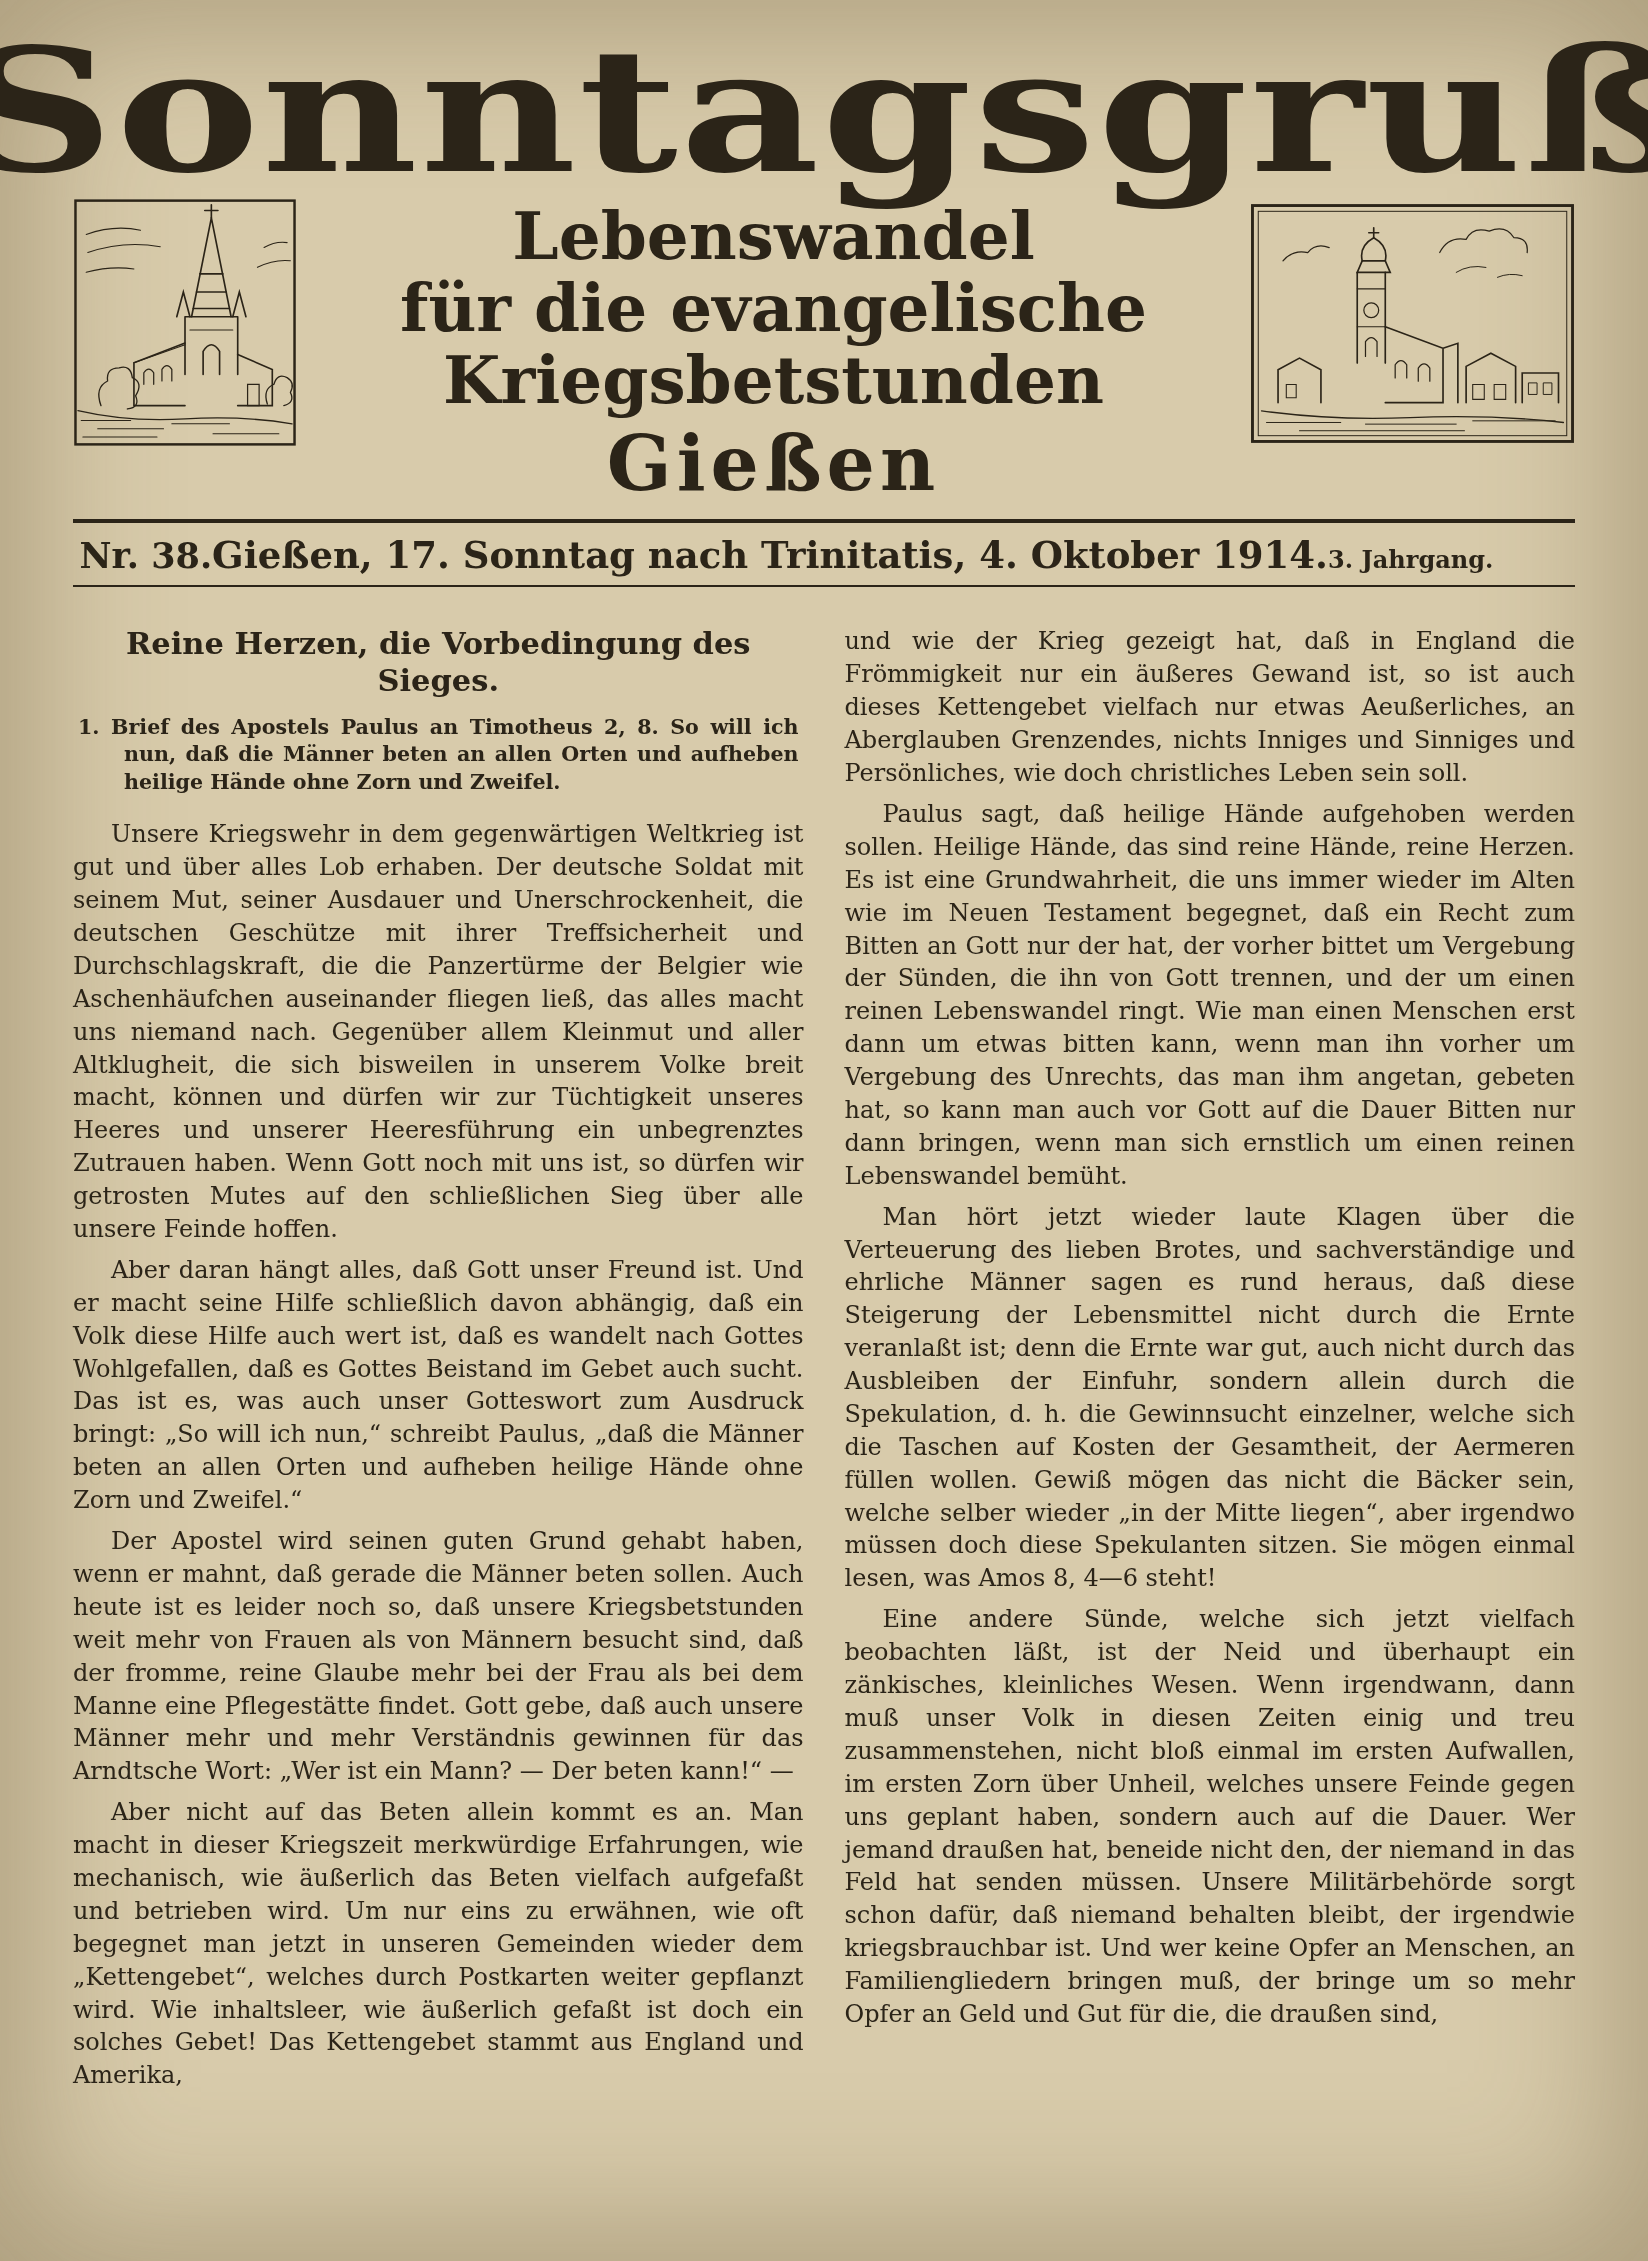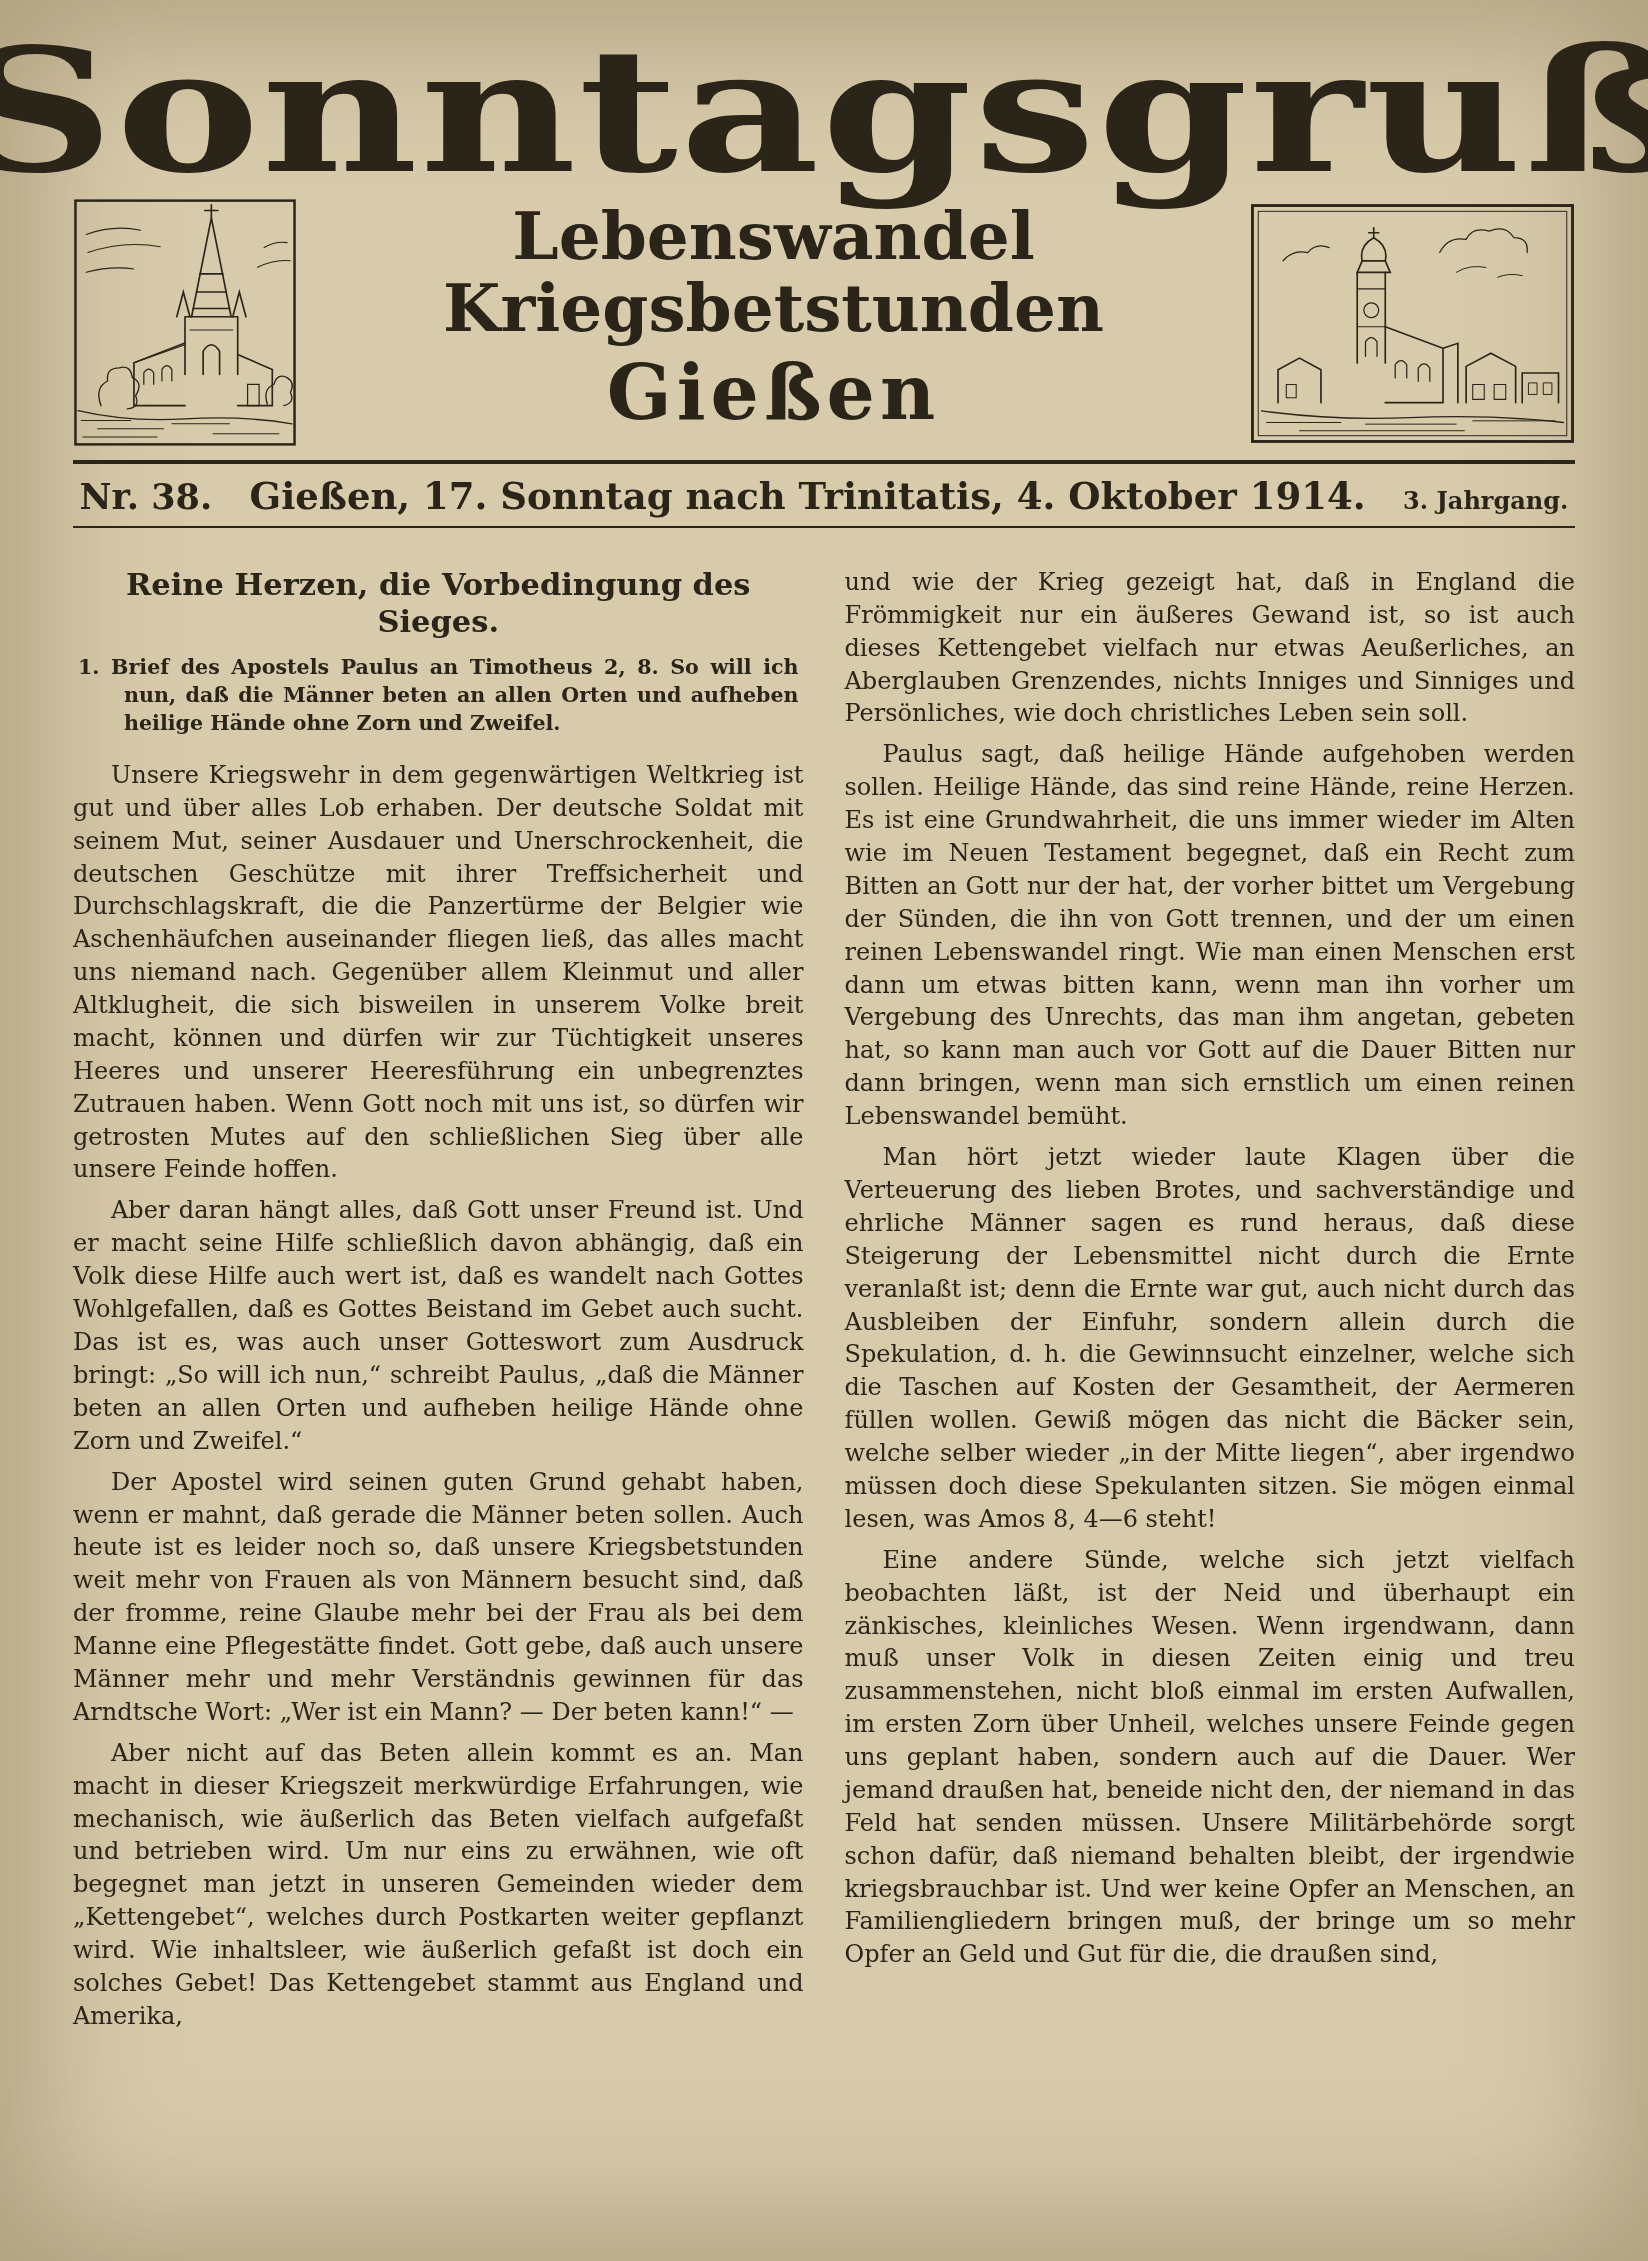"für die evangelische" div.sub-line { html: none -> <div>für die evangelische</div> }
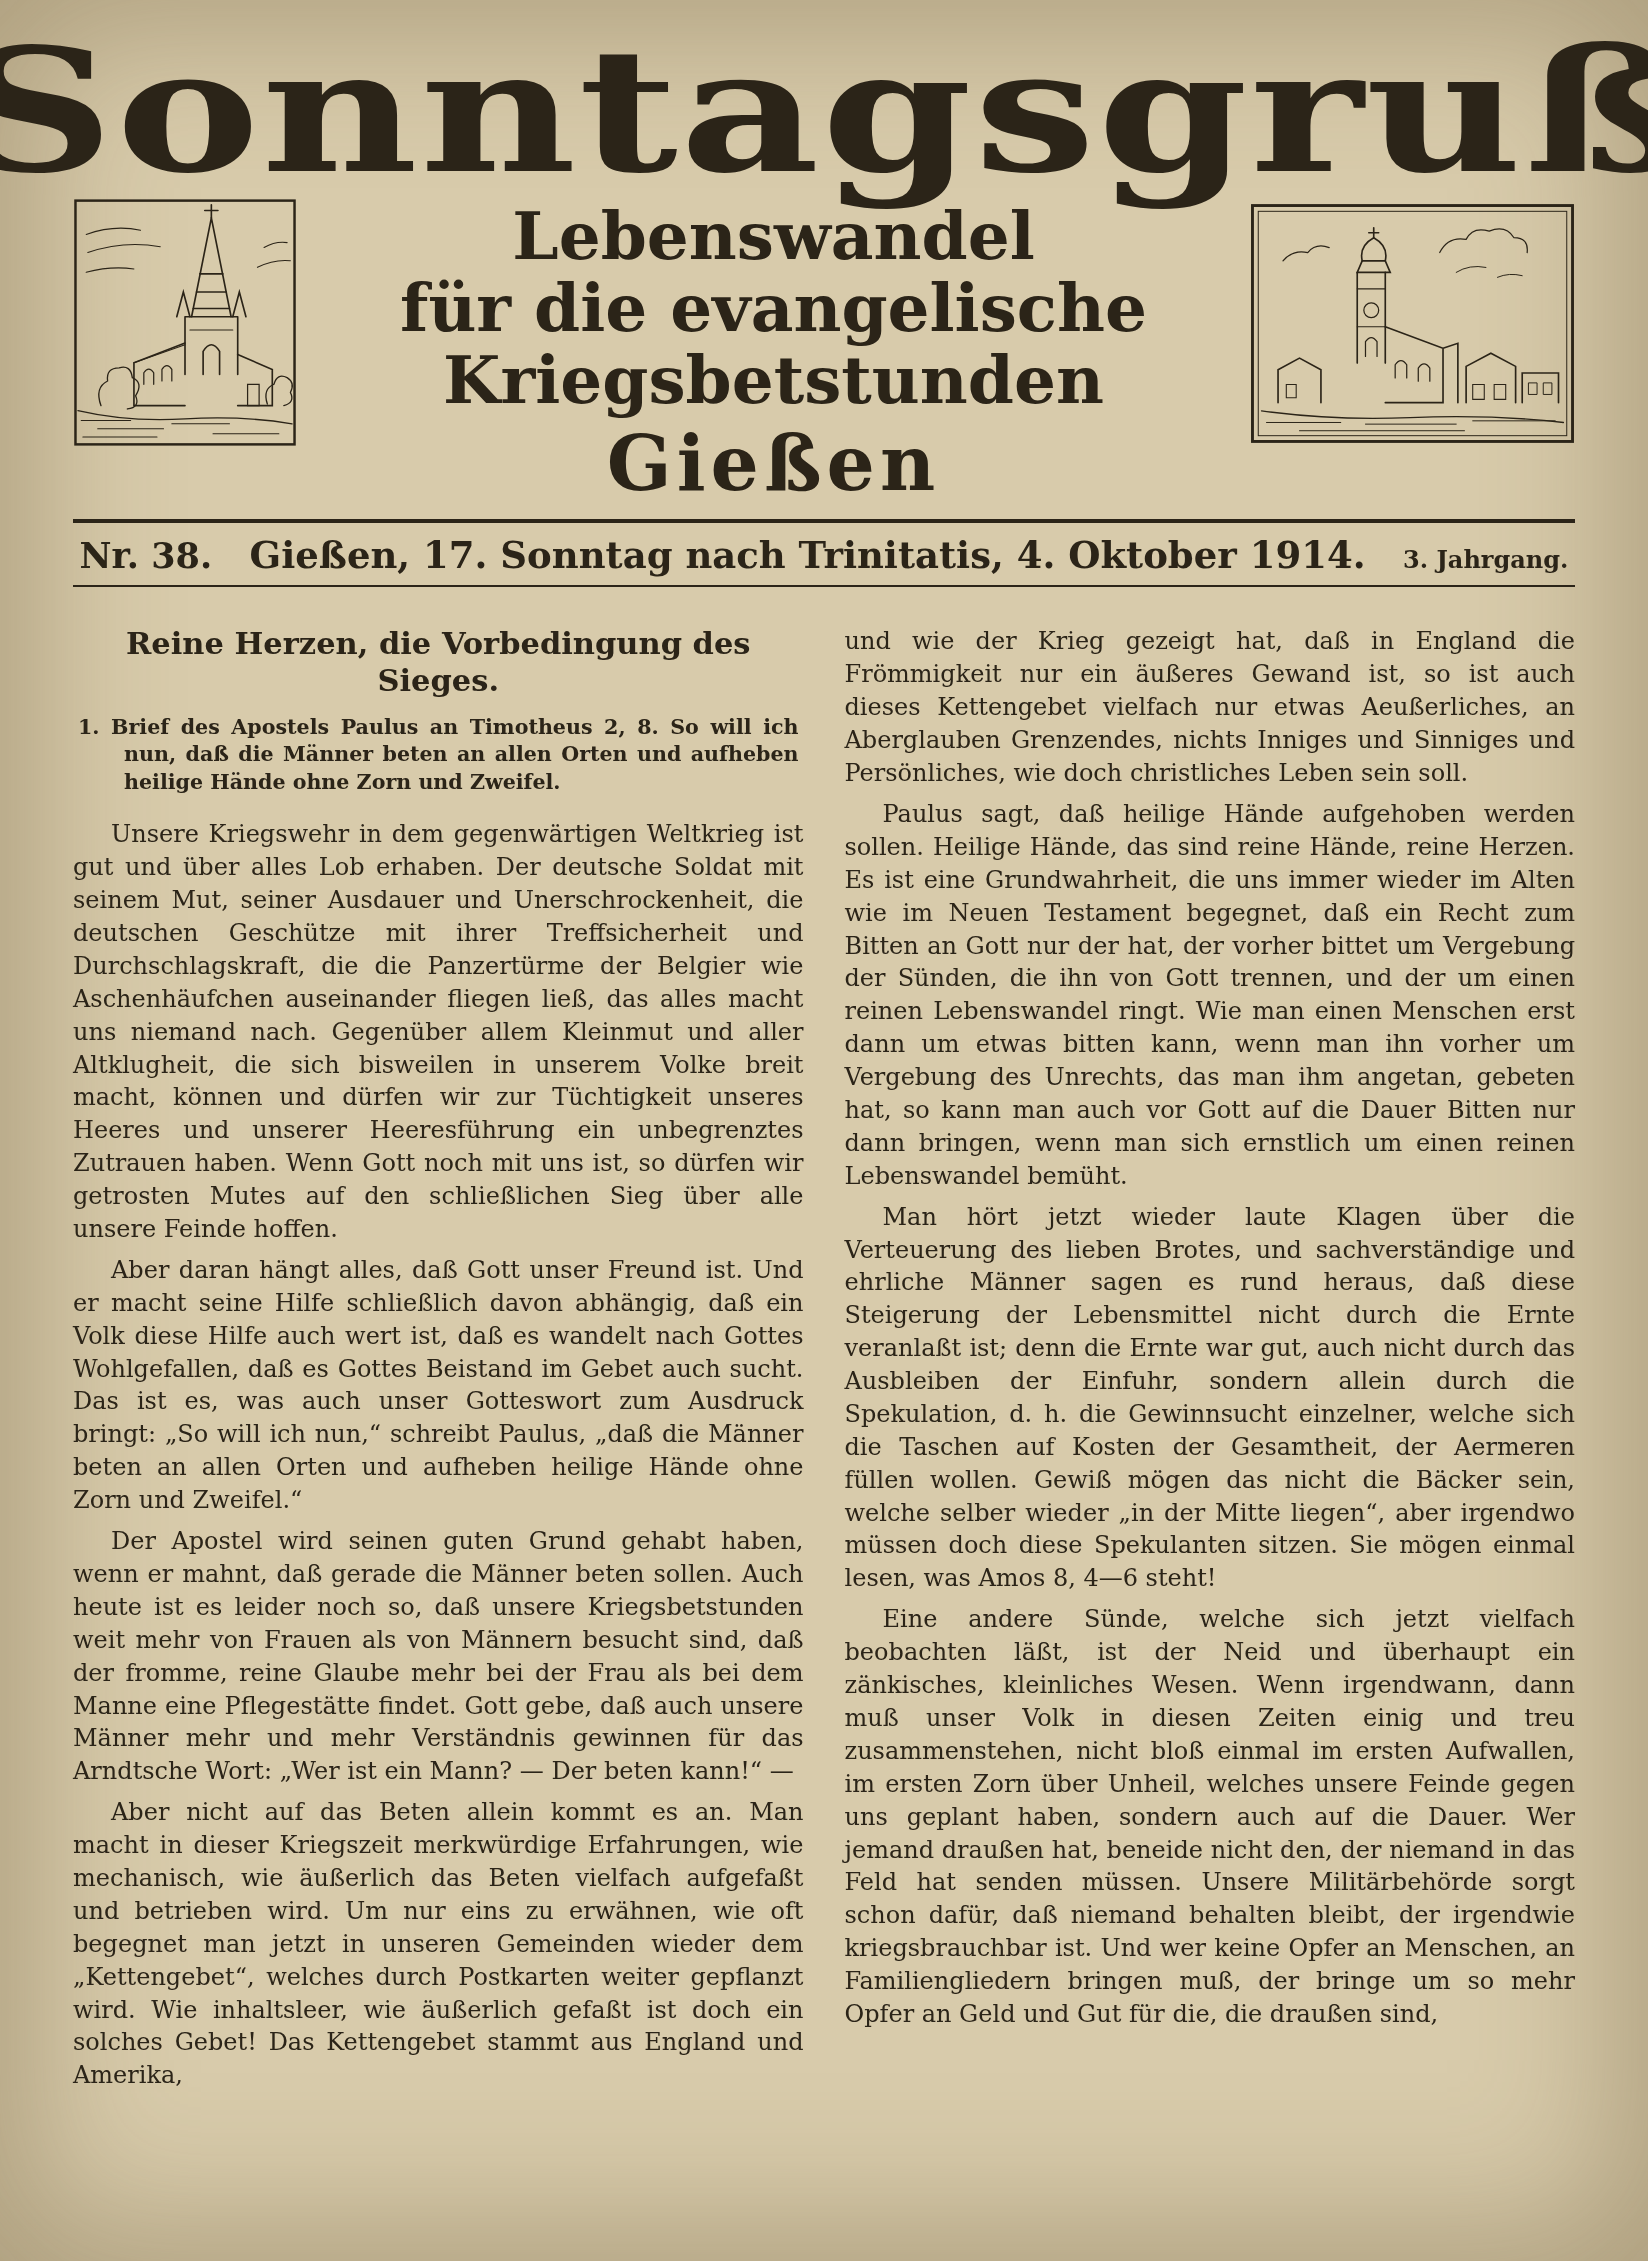"Nr. 38." .dateline { justify-content: space-between -> none }
